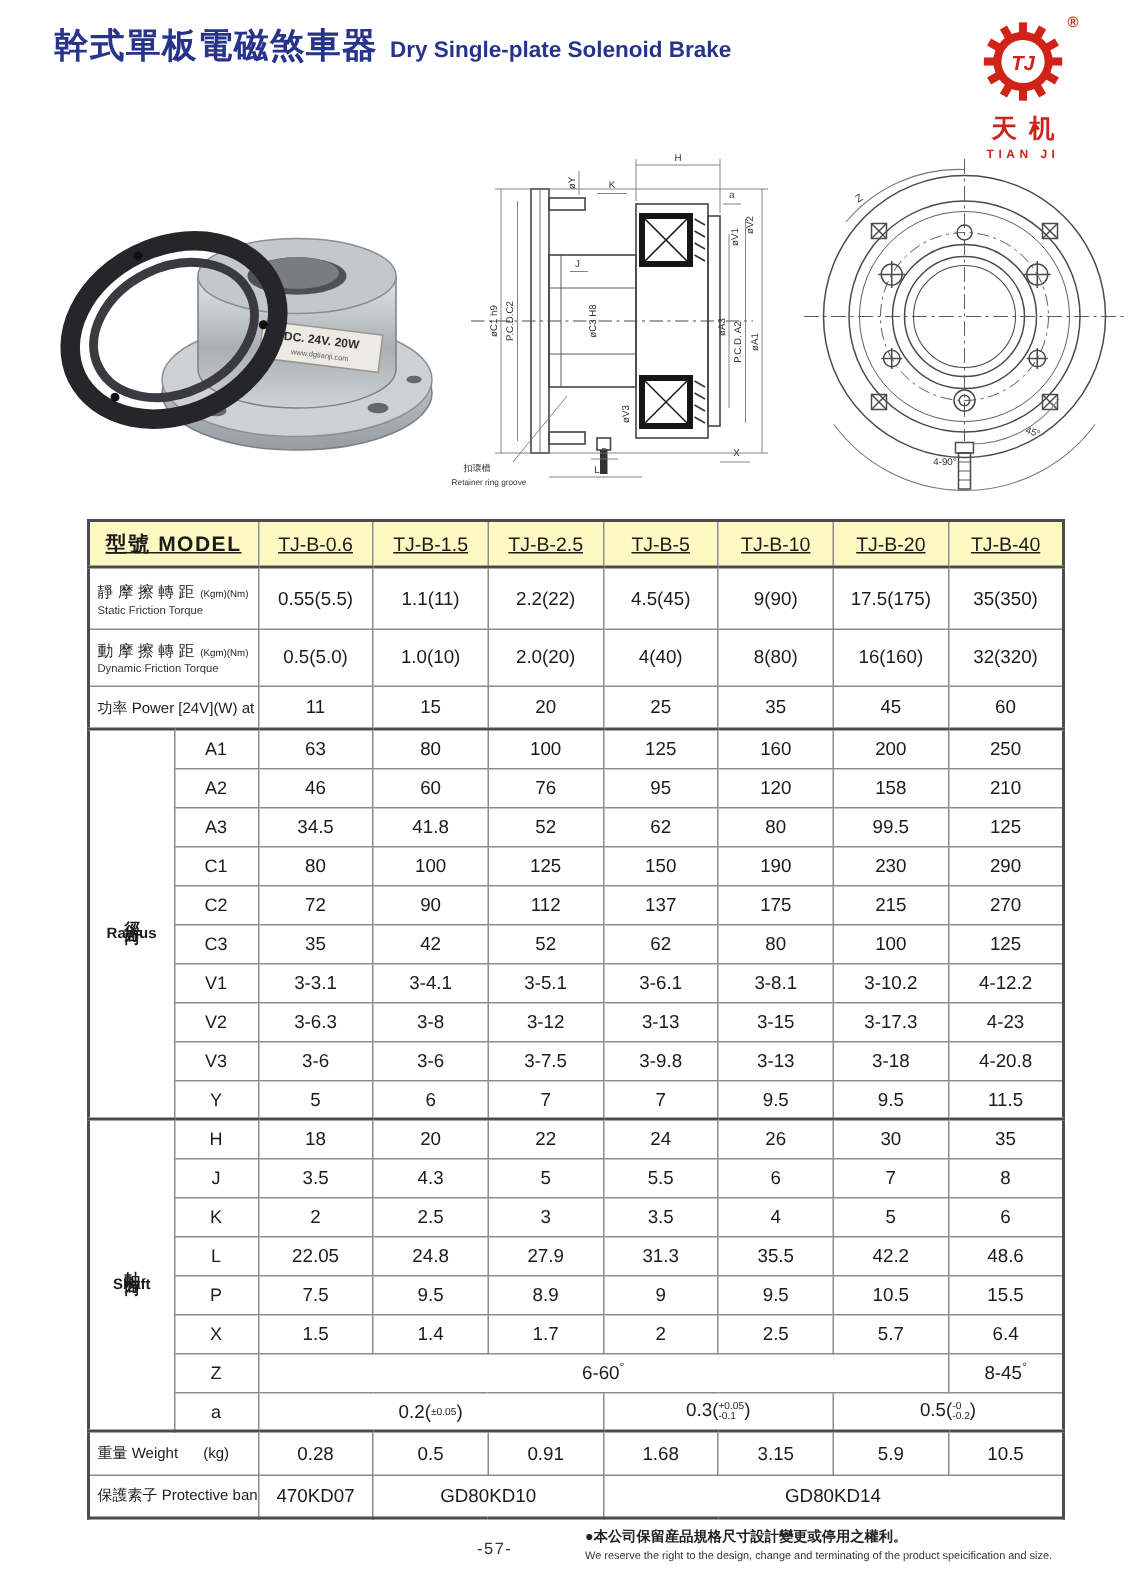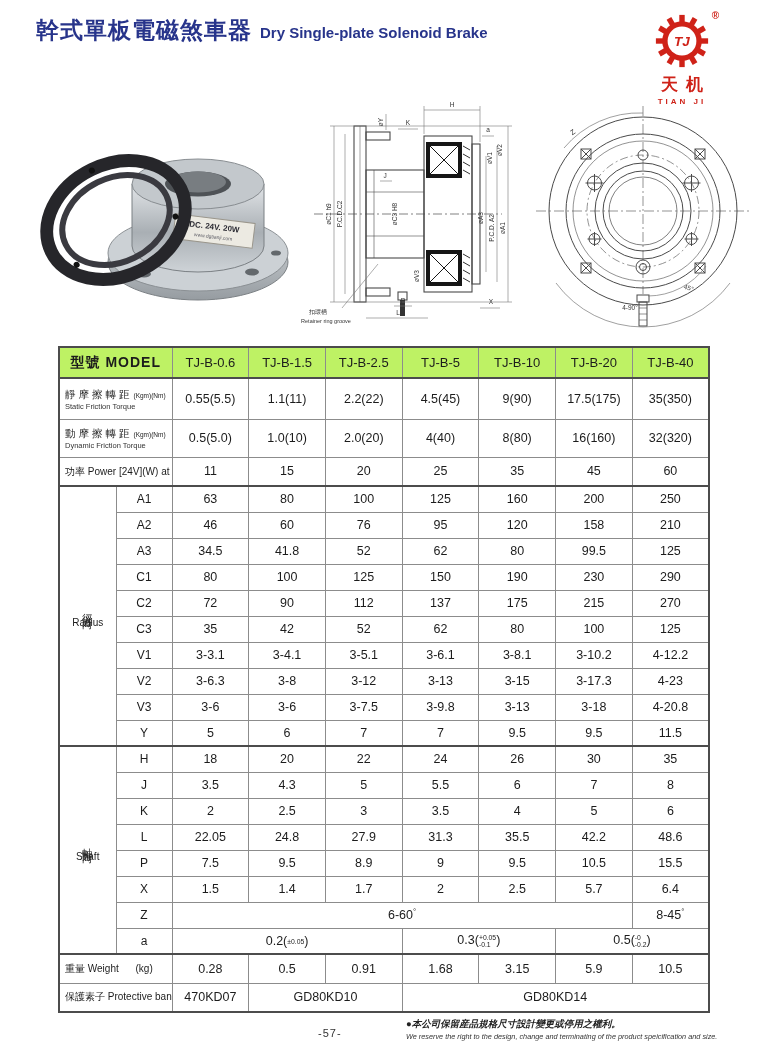"型號 MODEL" .spec th { background: #bef264 -> #fef9c3; text-decoration: none -> underline }
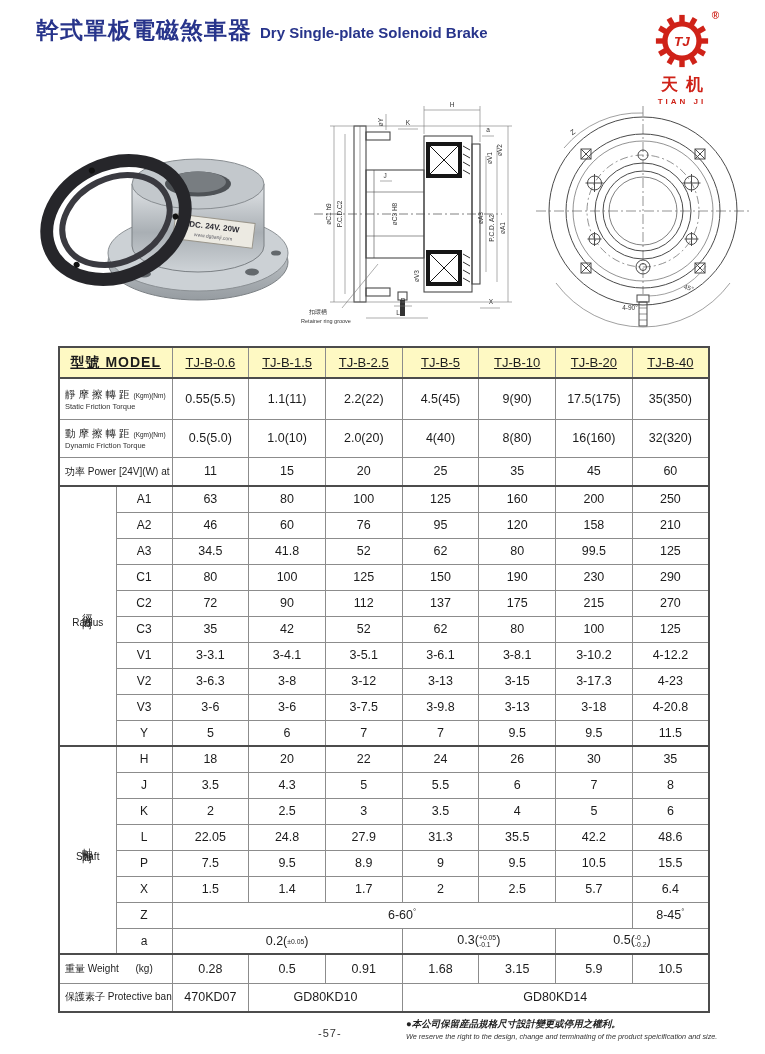"Radius" td.grp { font-weight: none -> bold }
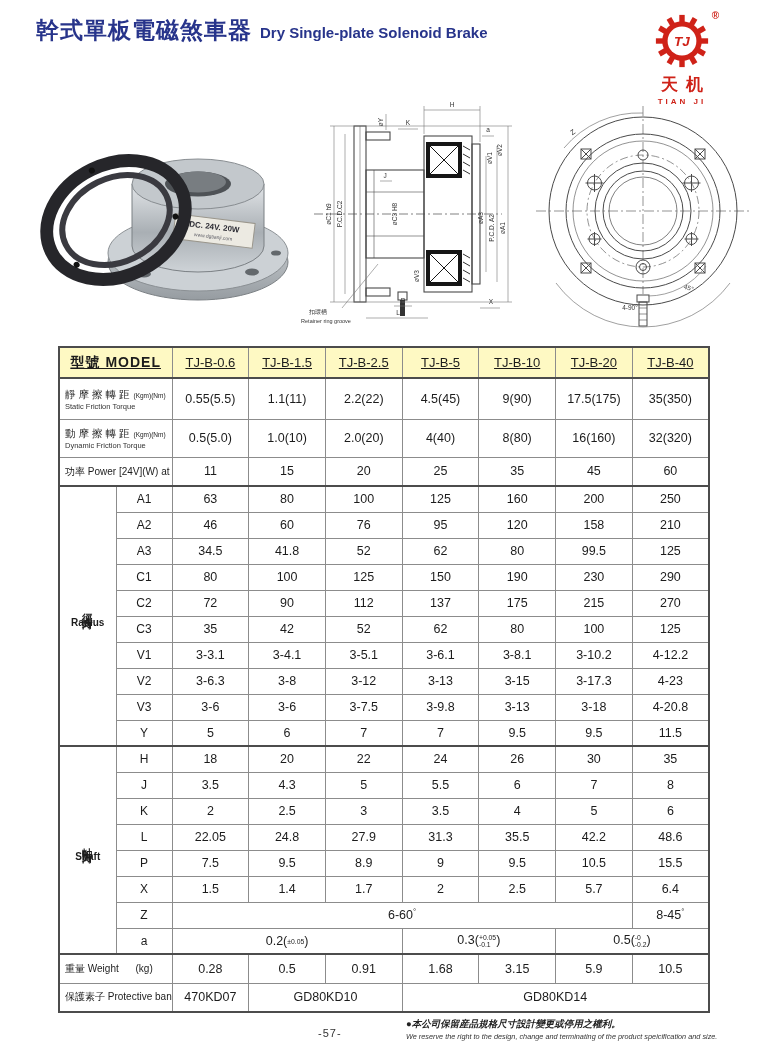"●本公司保留産品規格尺寸設計變更或停用之權利。" .note { font-style: italic -> none; left: 406px -> 390px }
